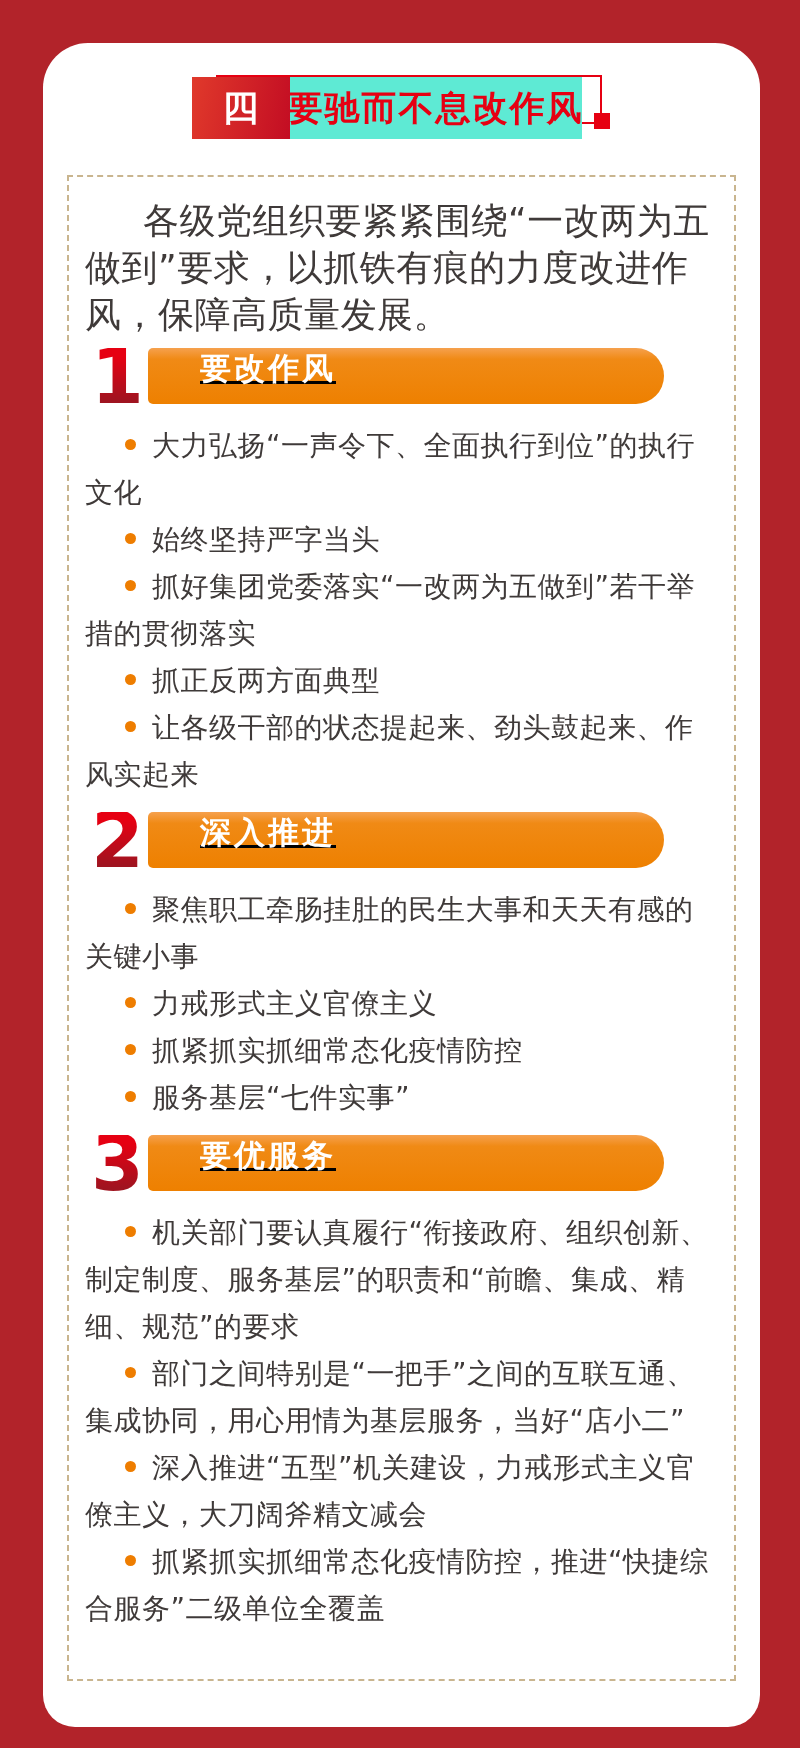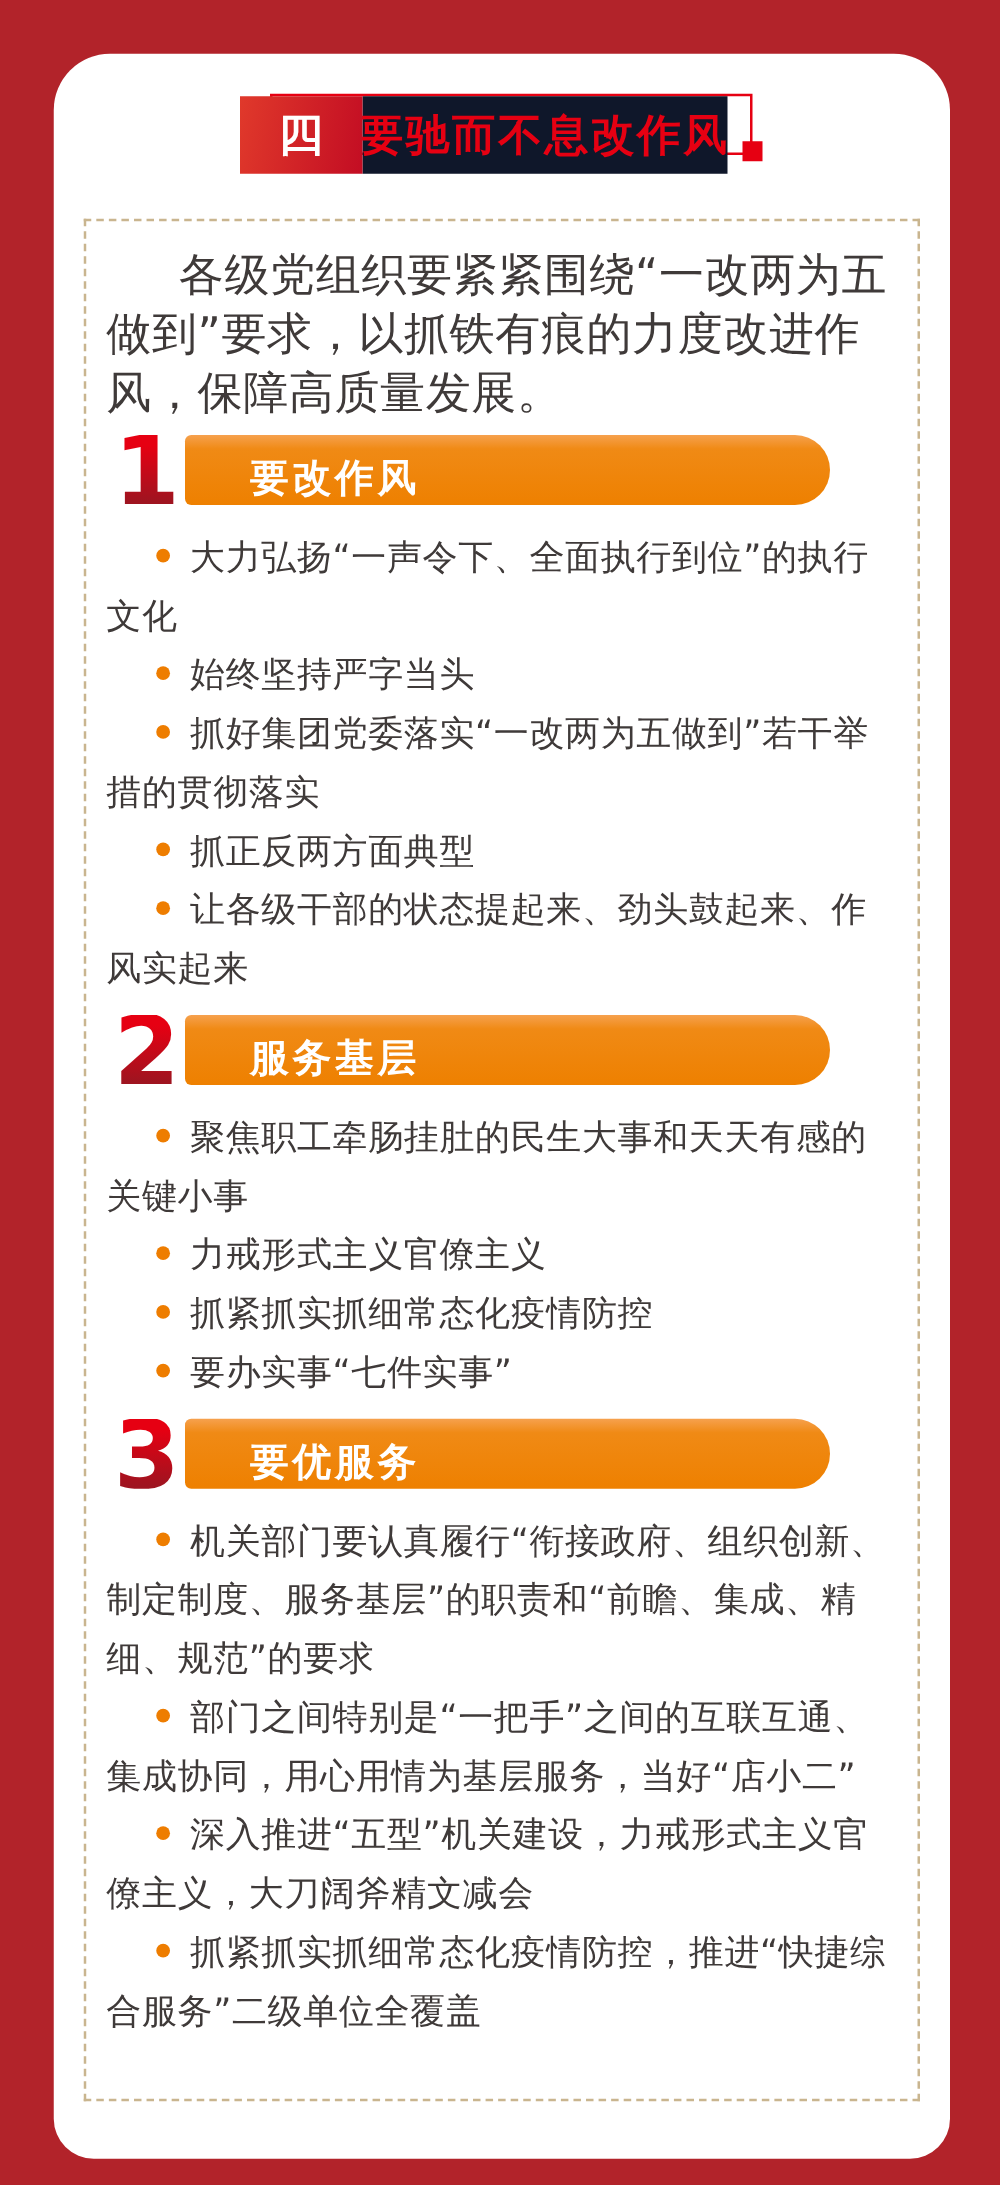"要驰而不息改作风" .title-text-box { background: #0f172a -> #5eead4 }
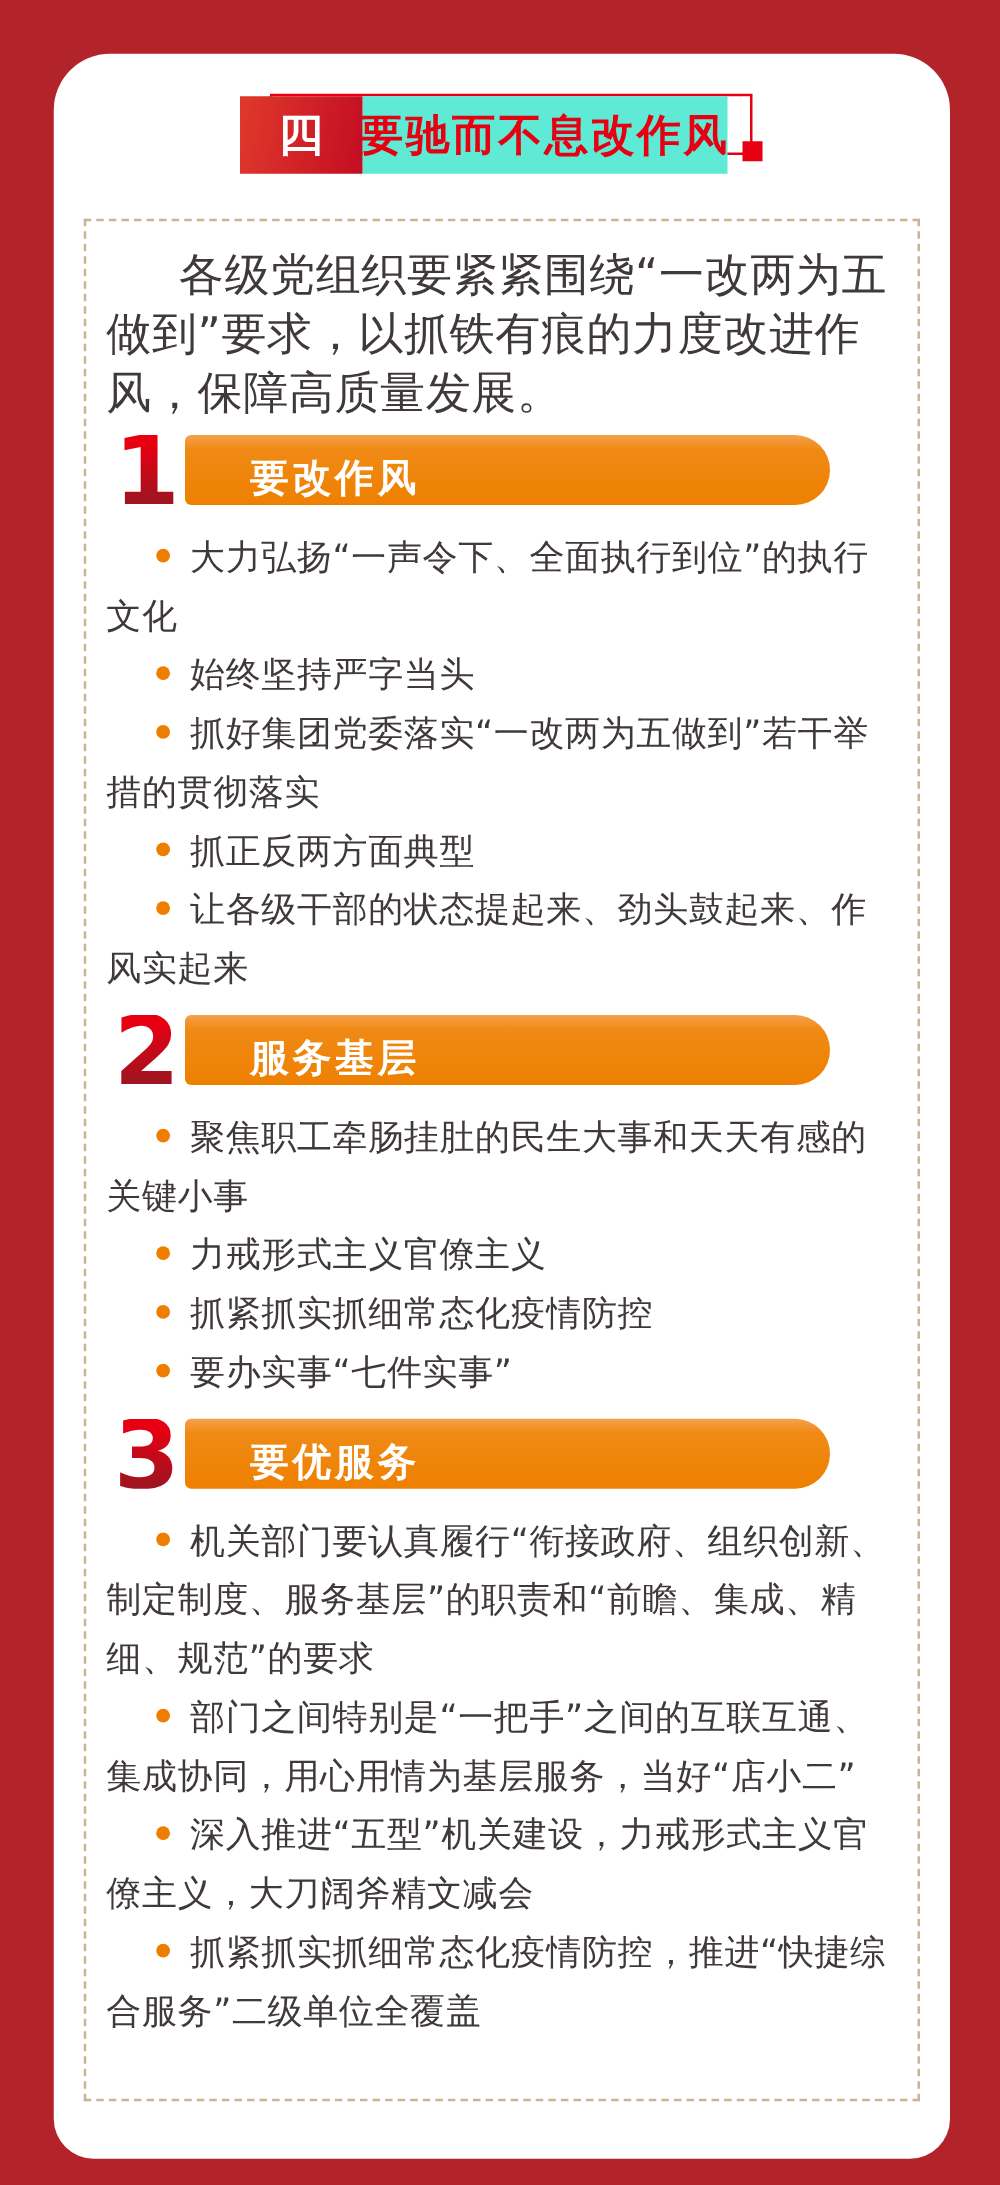"要改作风" .section-bar { align-items: flex-end -> flex-start; text-decoration: none -> underline }
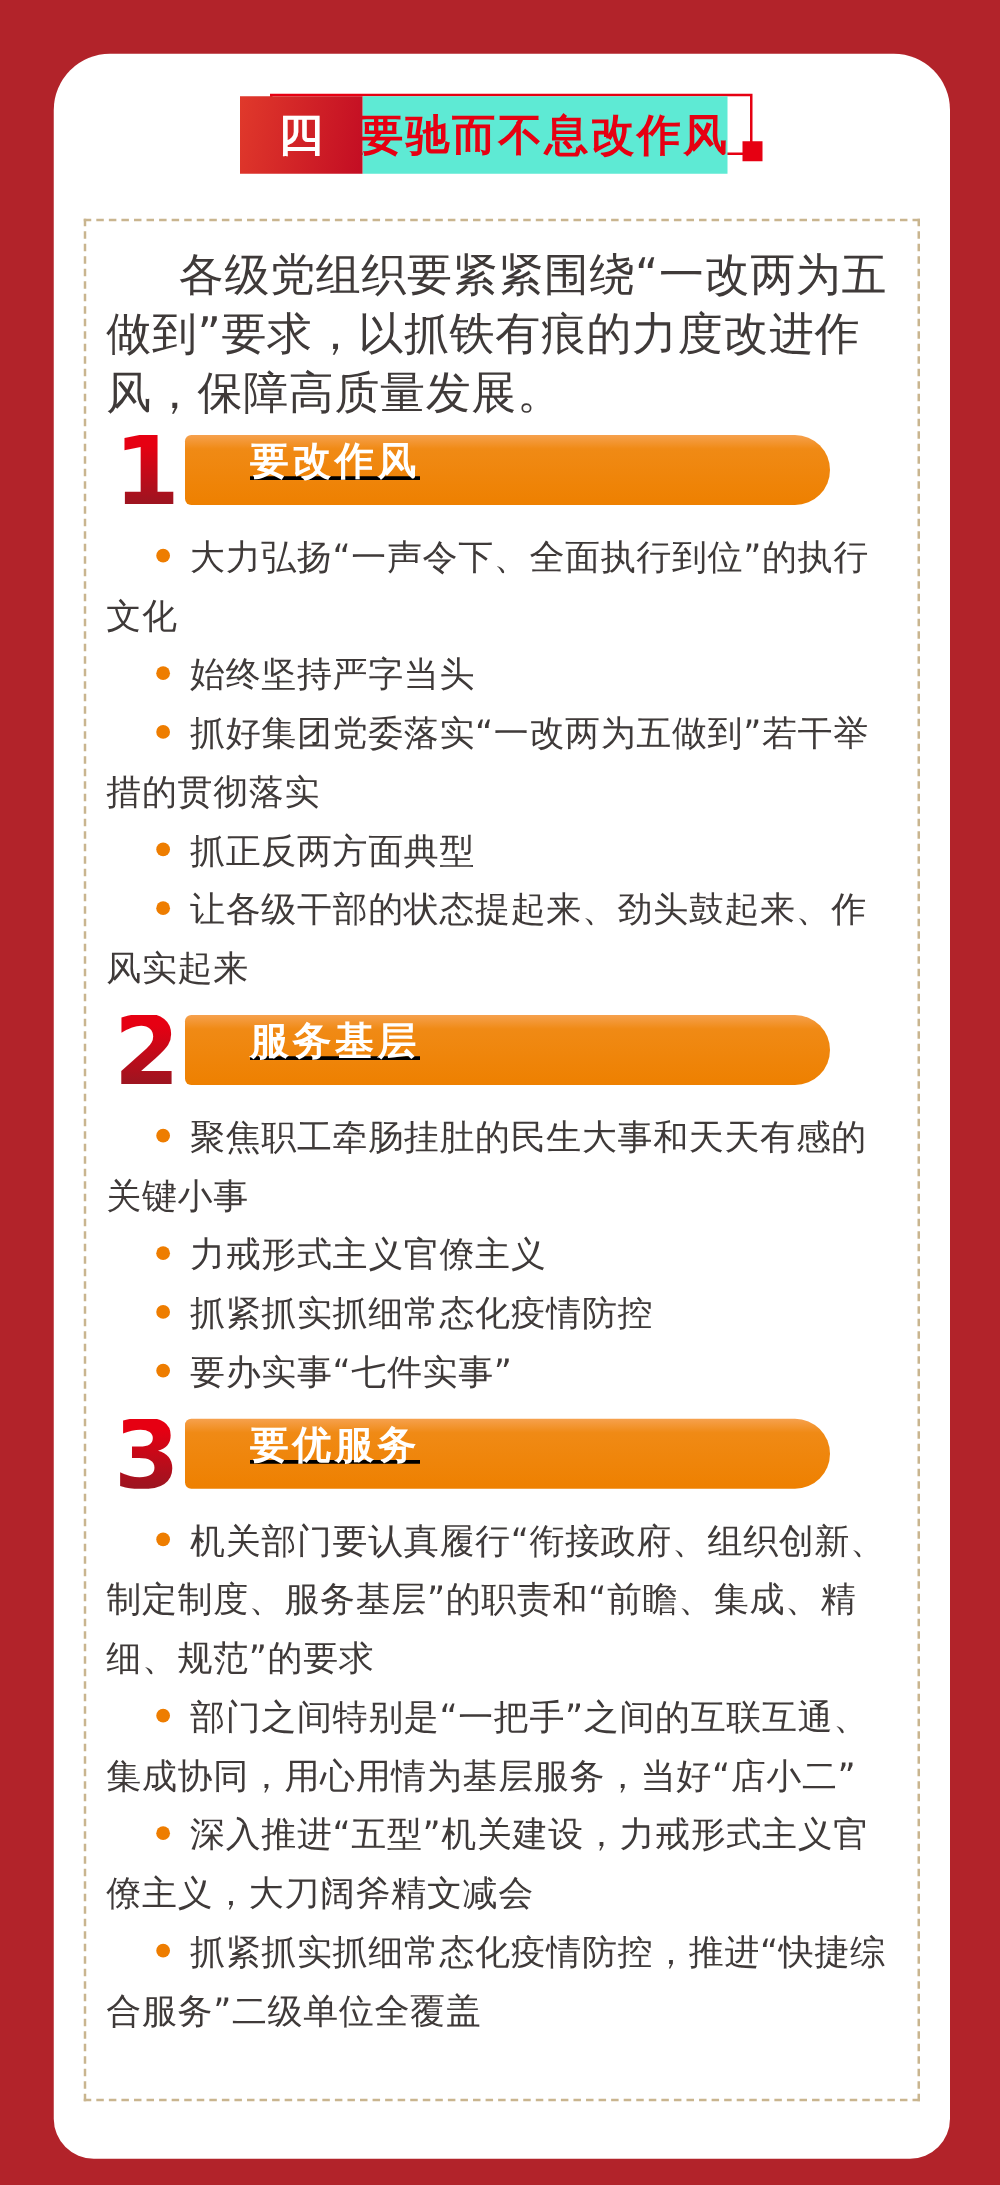"服务基层" span.section-bar-label { text: 服务基层 -> 深入推进 }
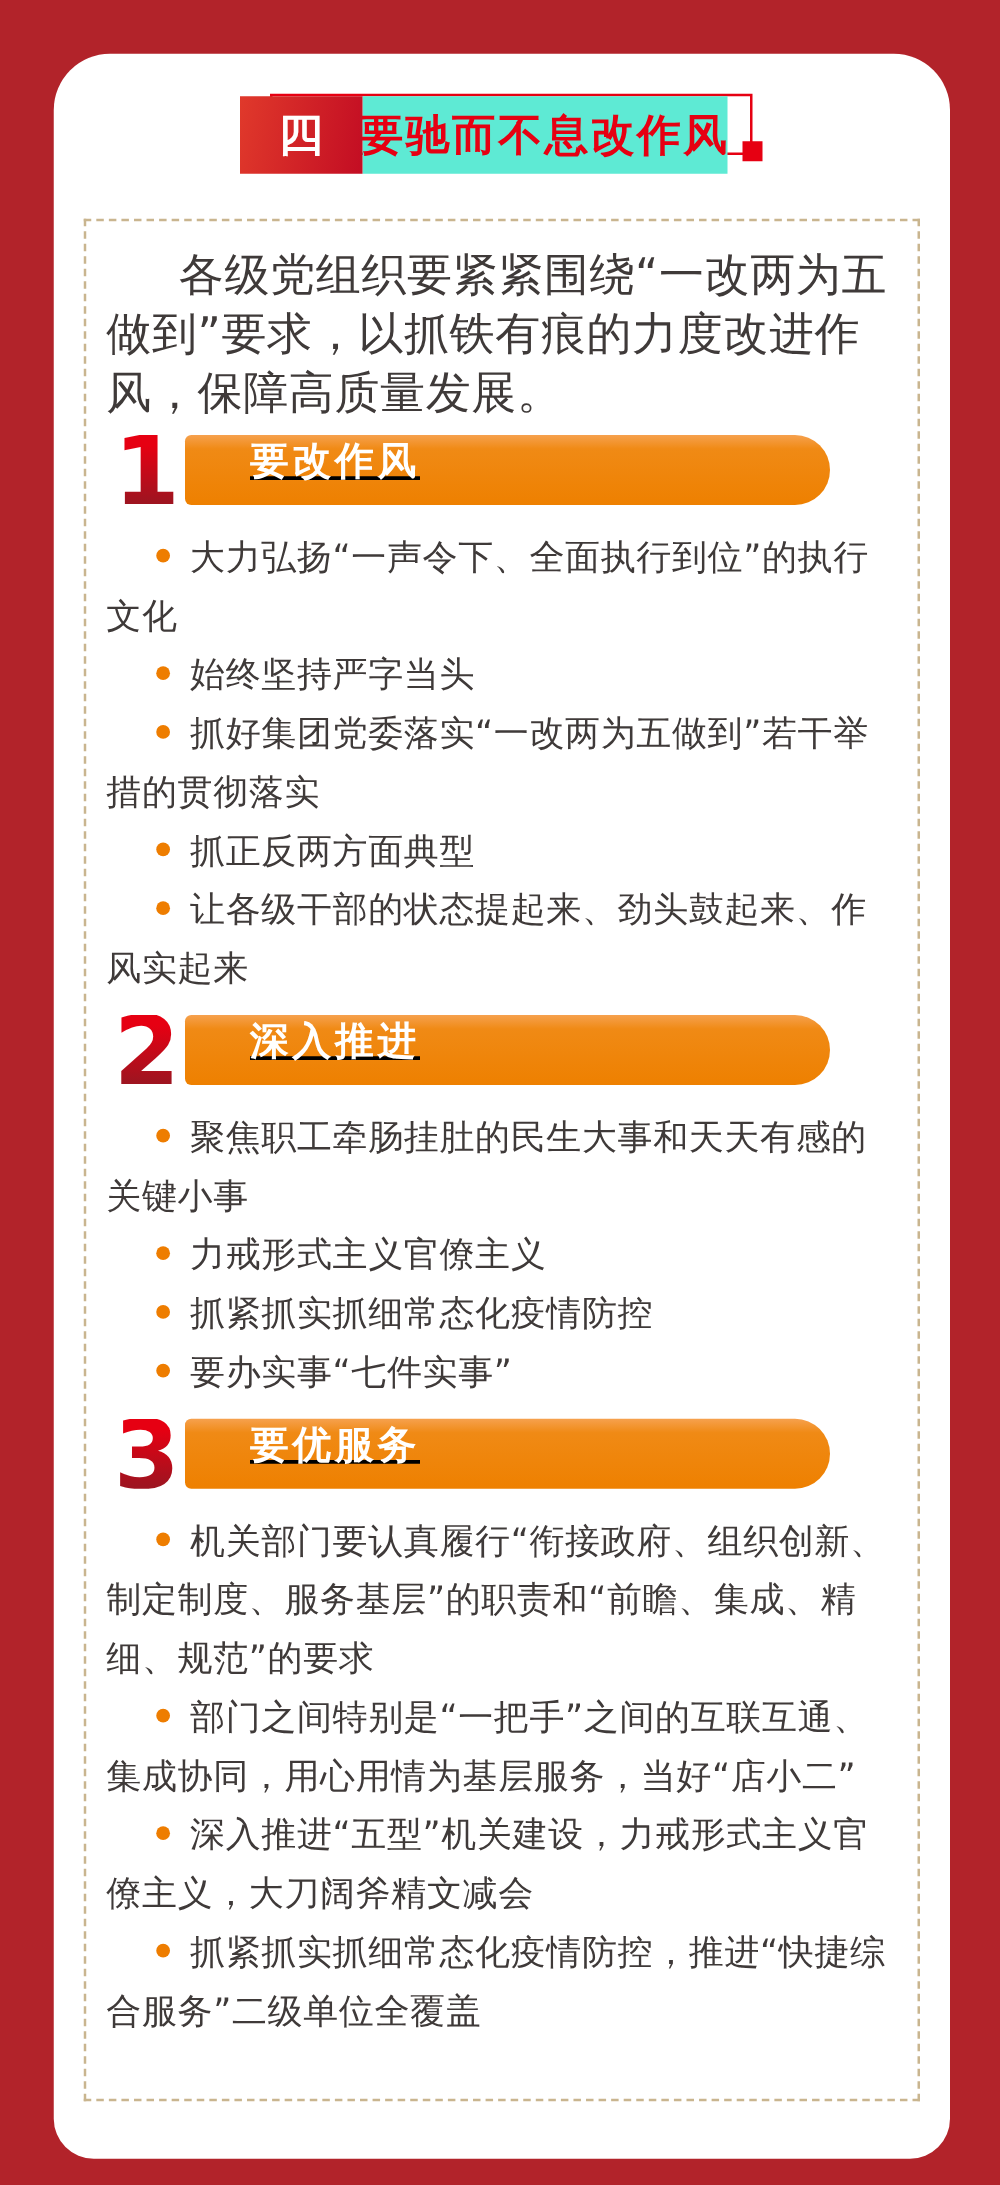"要办实事“七件实事”" span { text: 要办实事 -> 服务基层 }
